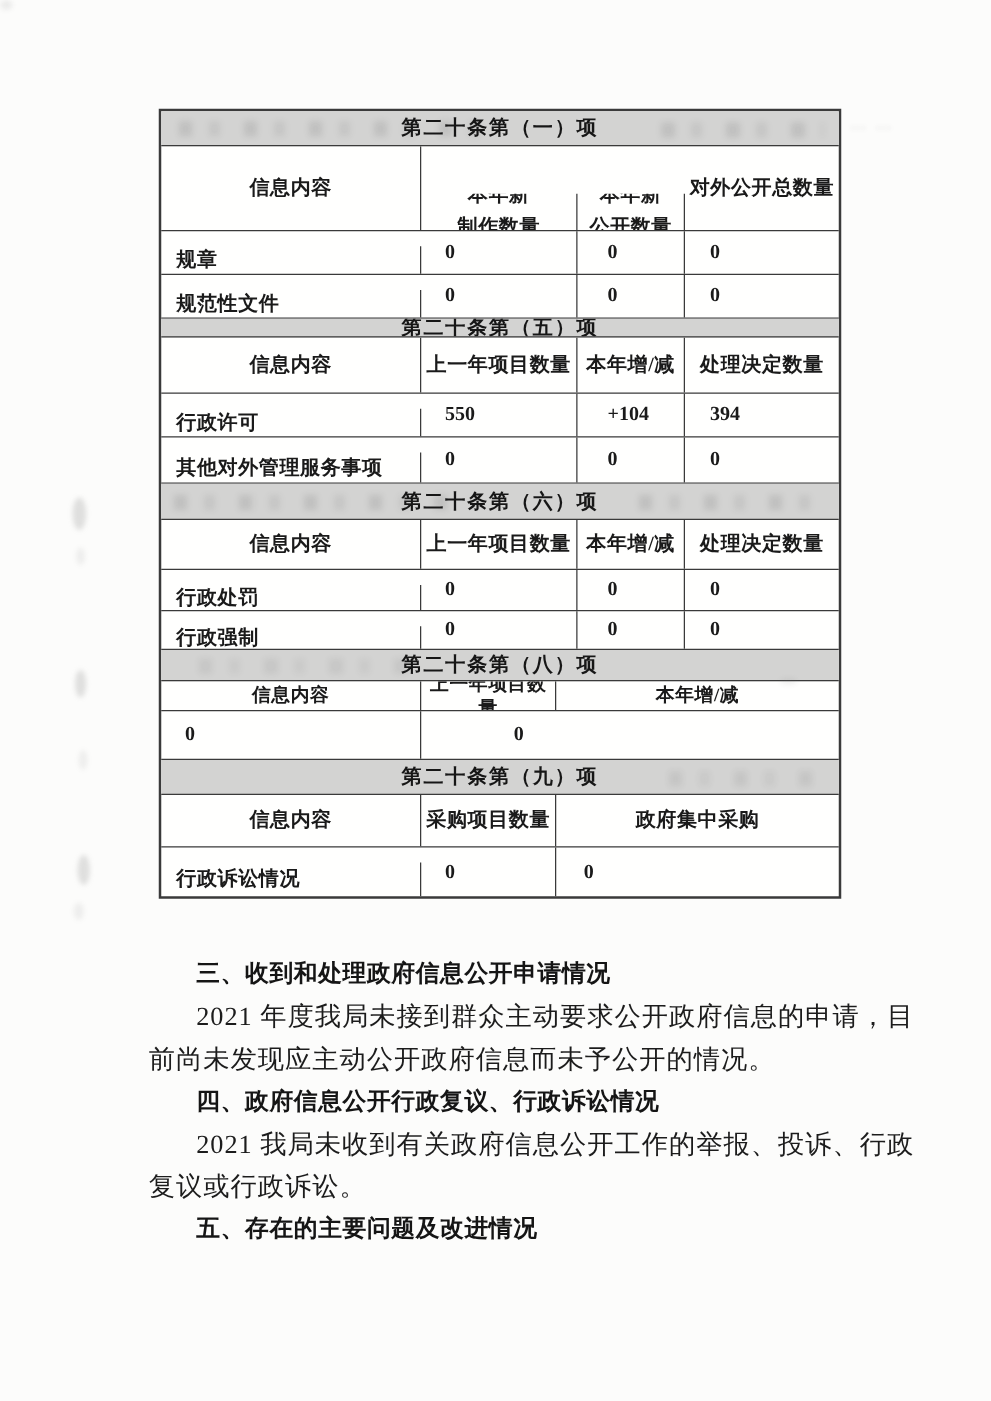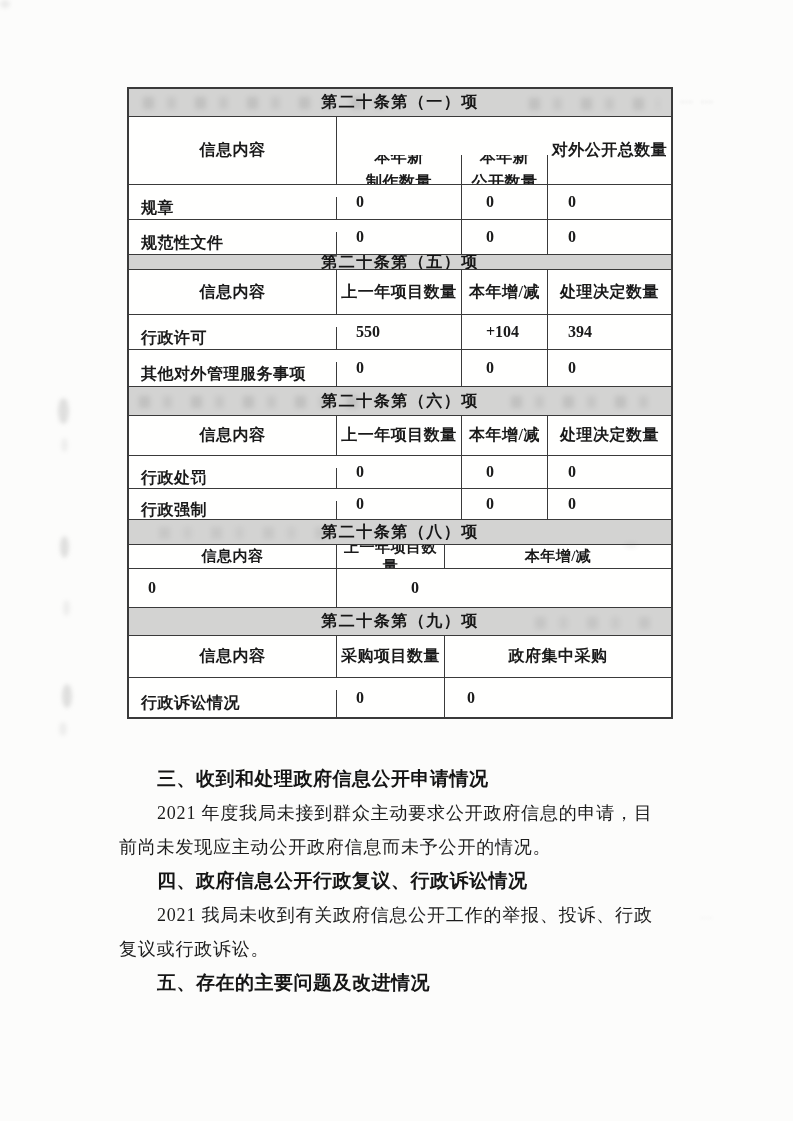"2021 年度我局未接到群众主动要求公开政府信息的申请，目" .line.body { font-size: 18px -> 21px }
